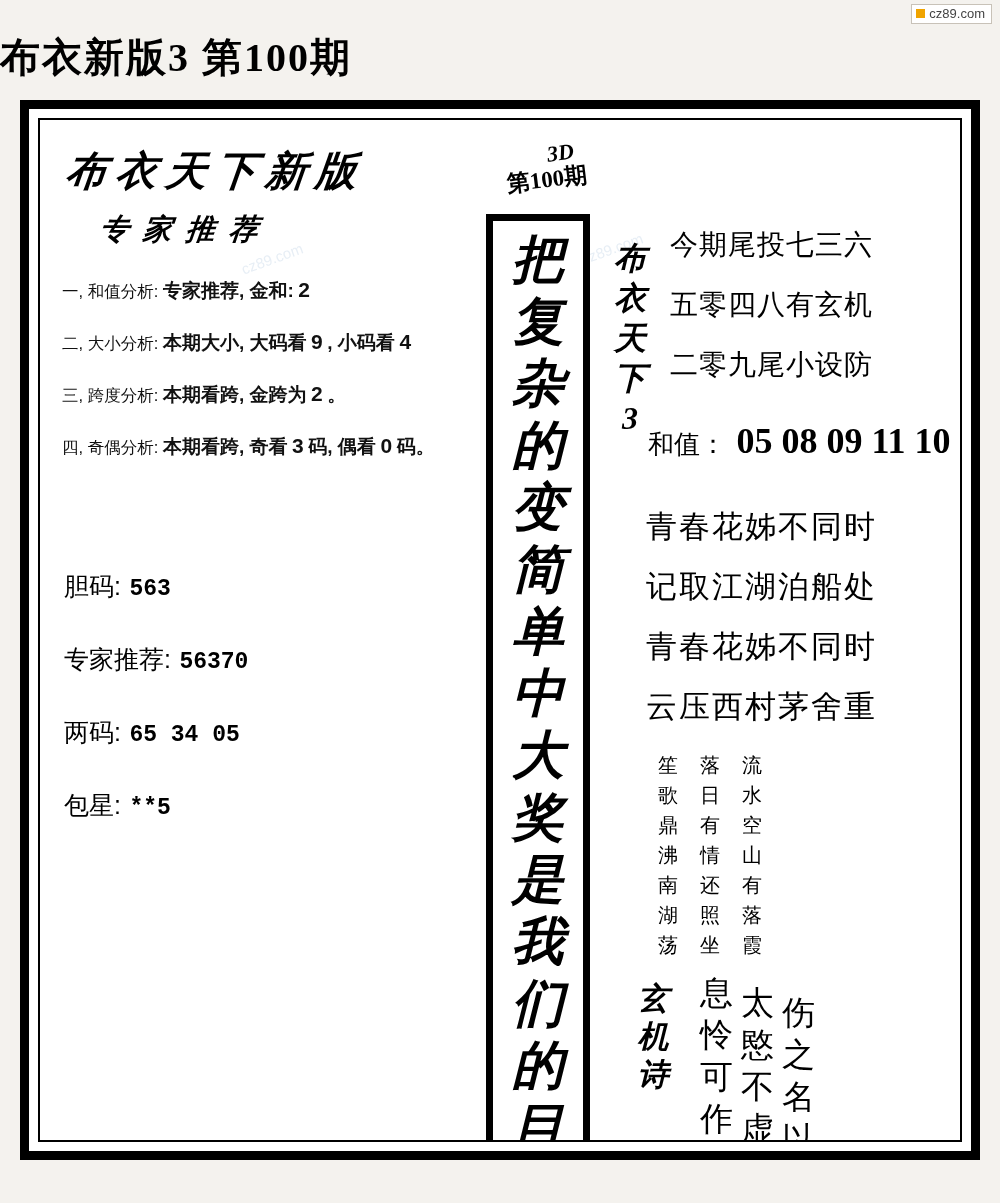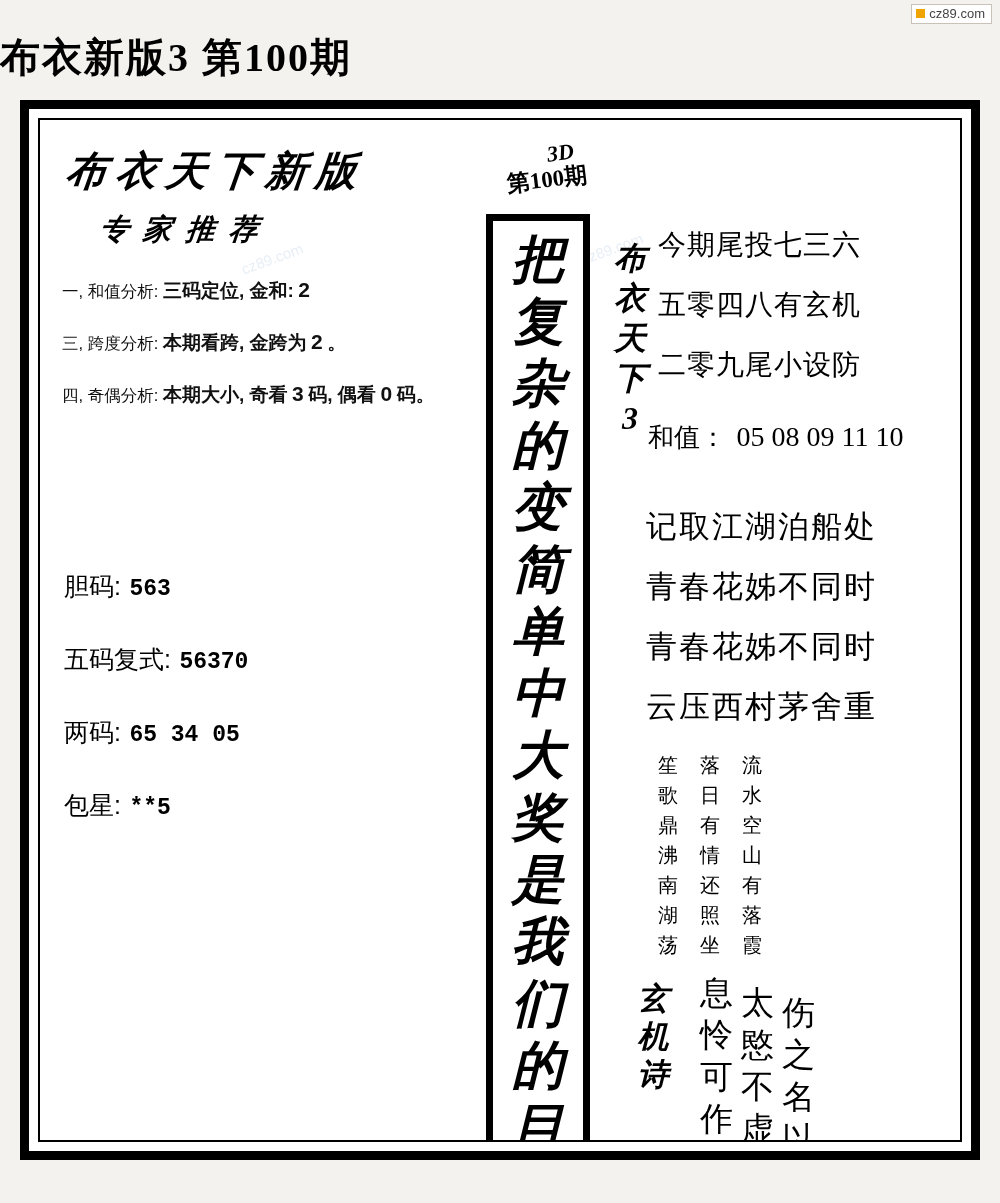"今期尾投七三六" .tips { left: 18px -> 30px }
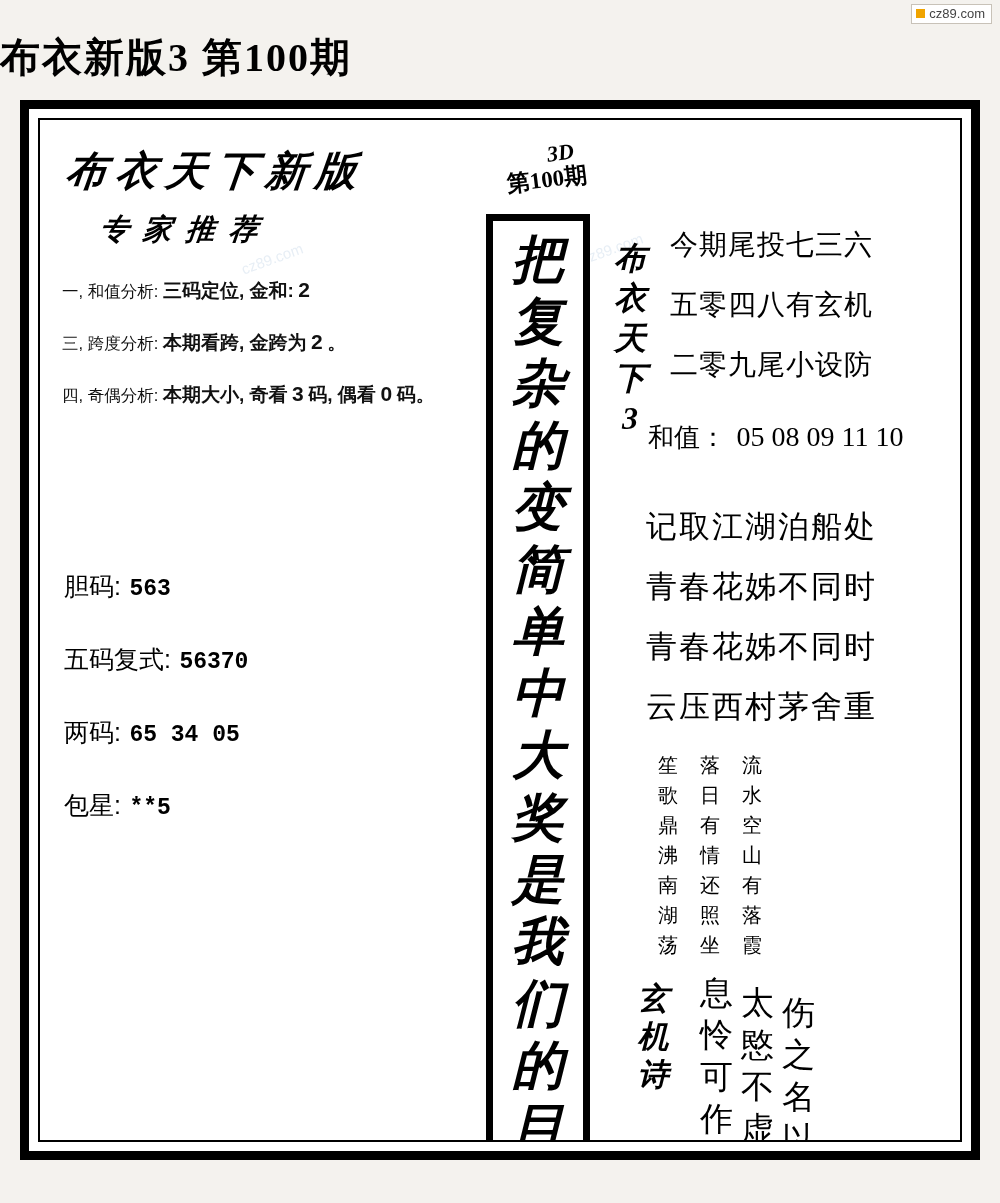"三码定位, 金和:" span.bold { text: 三码定位 -> 专家推荐 }
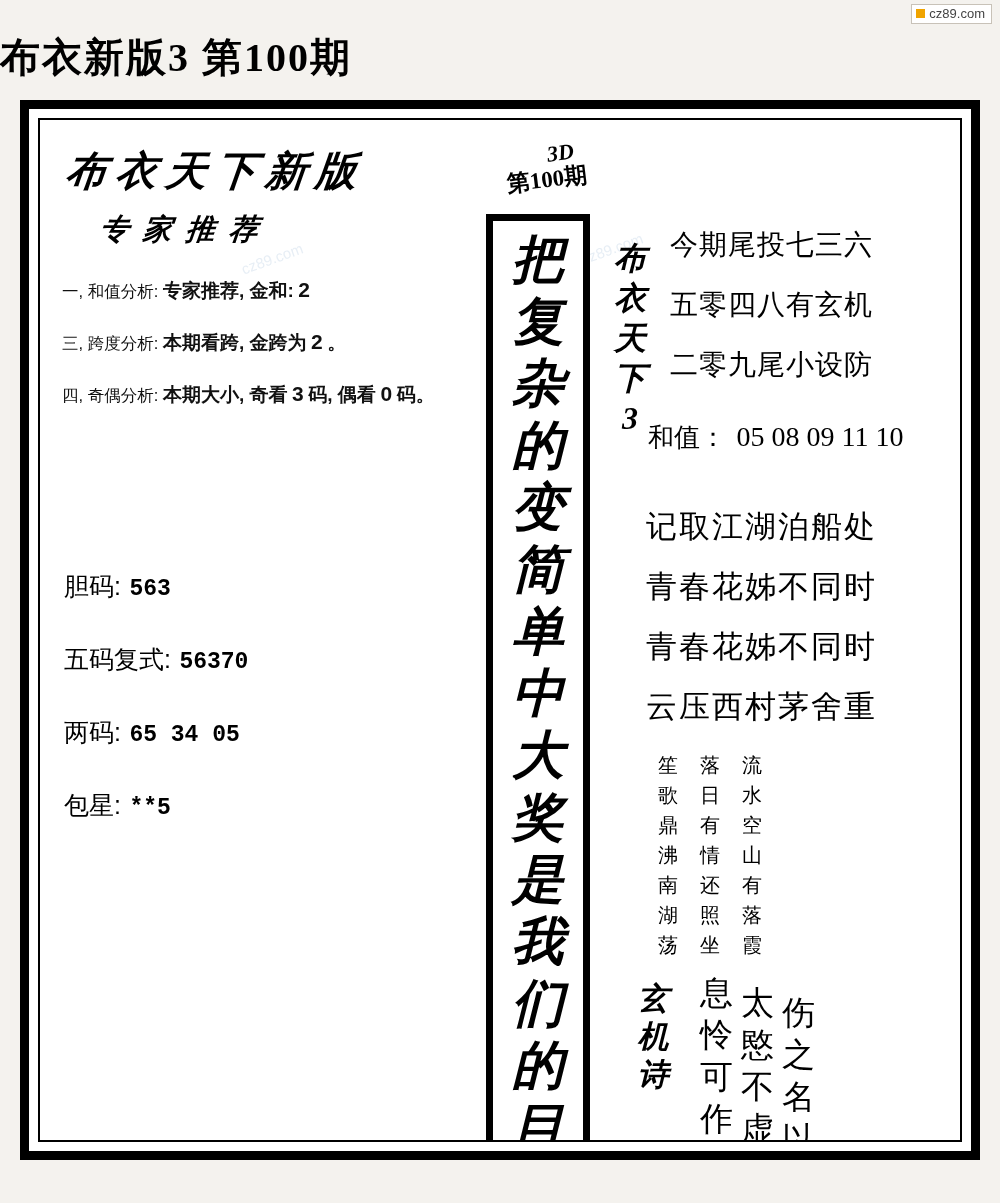"二, 大小分析: 本期大小, 大码看 9" div.row { html: none -> <div> <span>二,</span> <span>大小分析:</span> <span>本期大小, 大码看</span> <span>9</span> <span>, 小码看</span> <span>4</span> </div> }
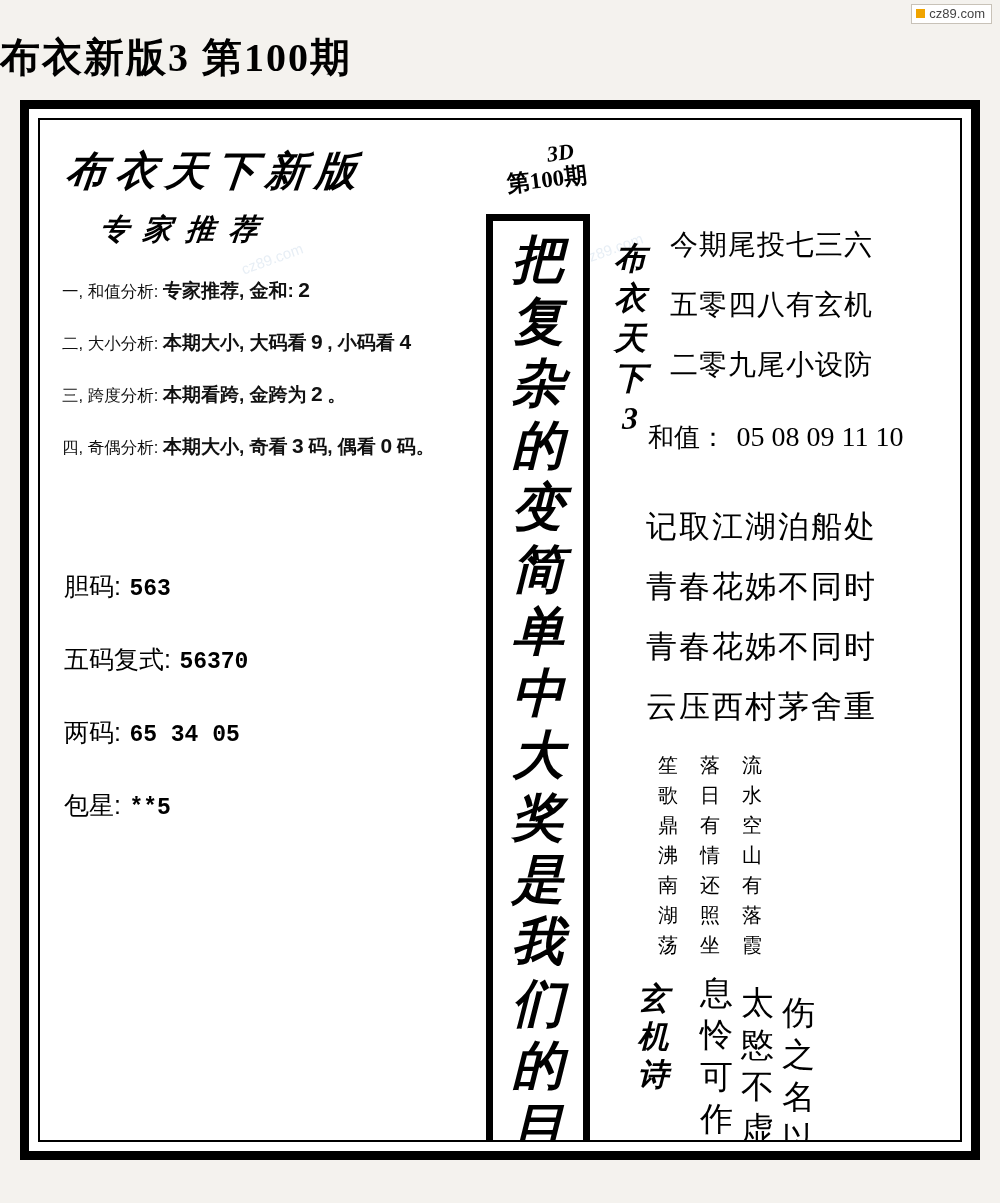"本期大小, 奇看" span.bold { text: 大小 -> 看跨 }
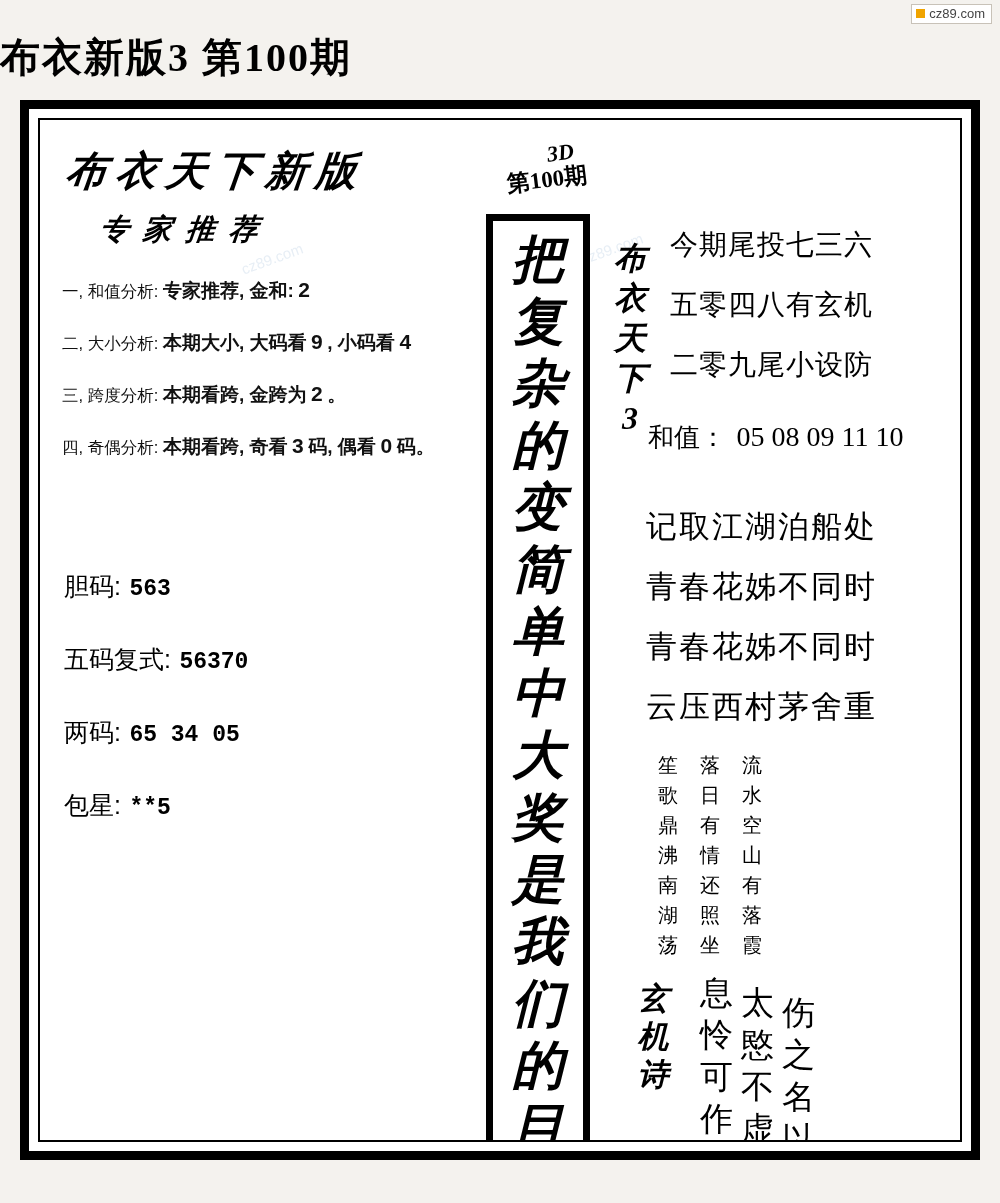"05 08 09 11 10" .sumline .vals { font-size: 28px -> 36px; font-weight: normal -> bold }
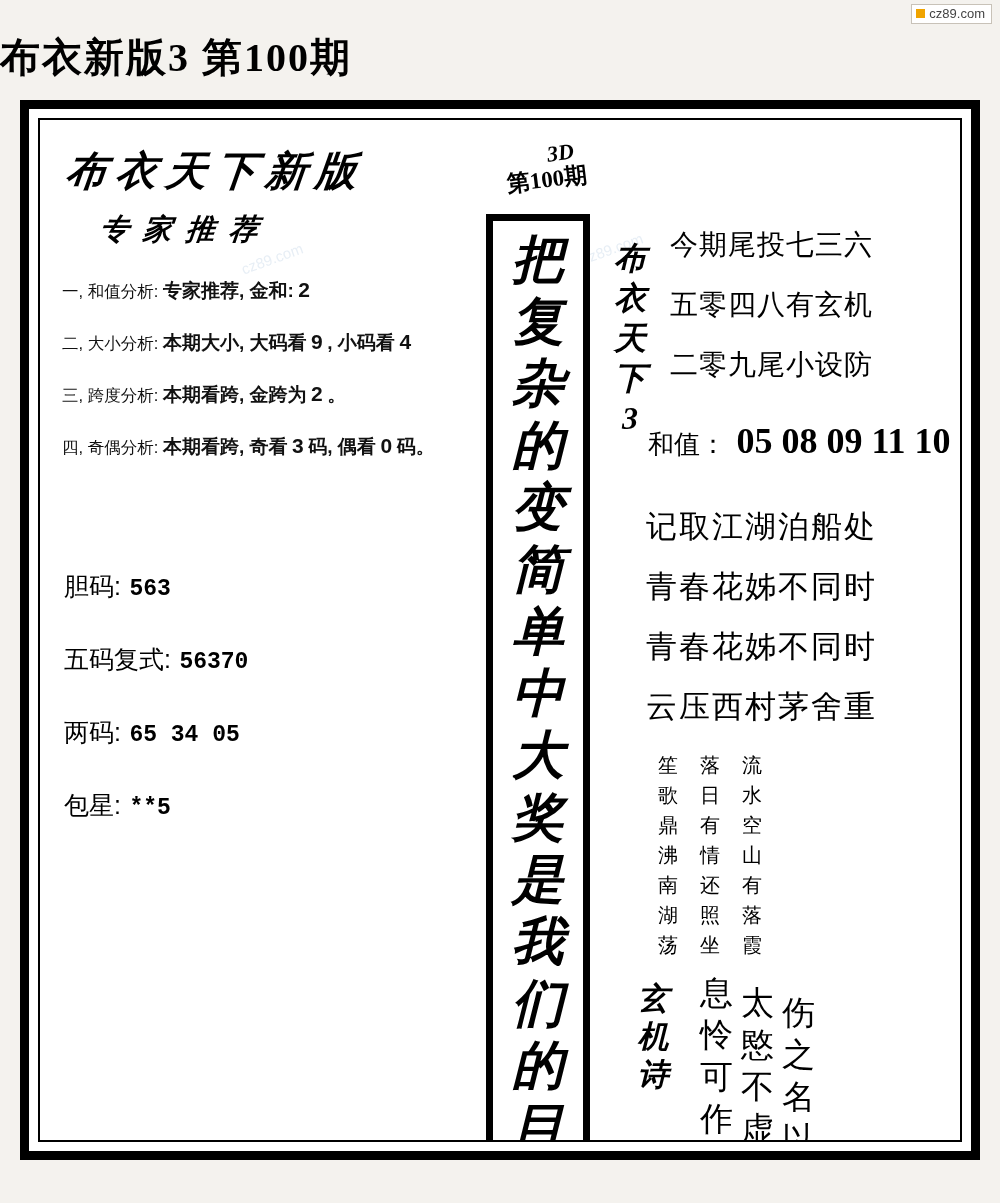"记取江湖泊船处" div.pl { order: before "青春花姊不同时" -> after "青春花姊不同时" }
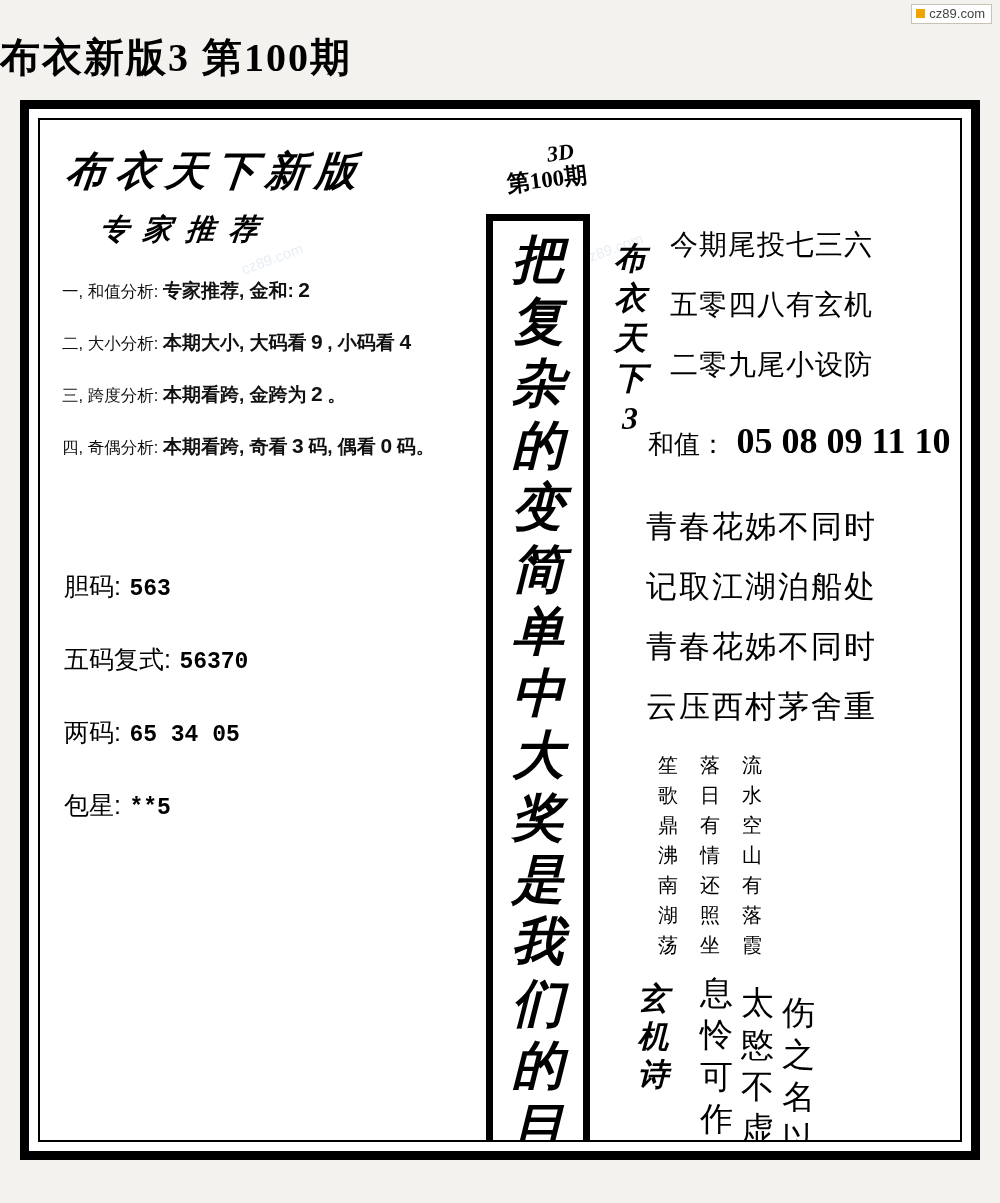"五码复式:" span.plabel { text: 五码复式 -> 专家推荐 }
